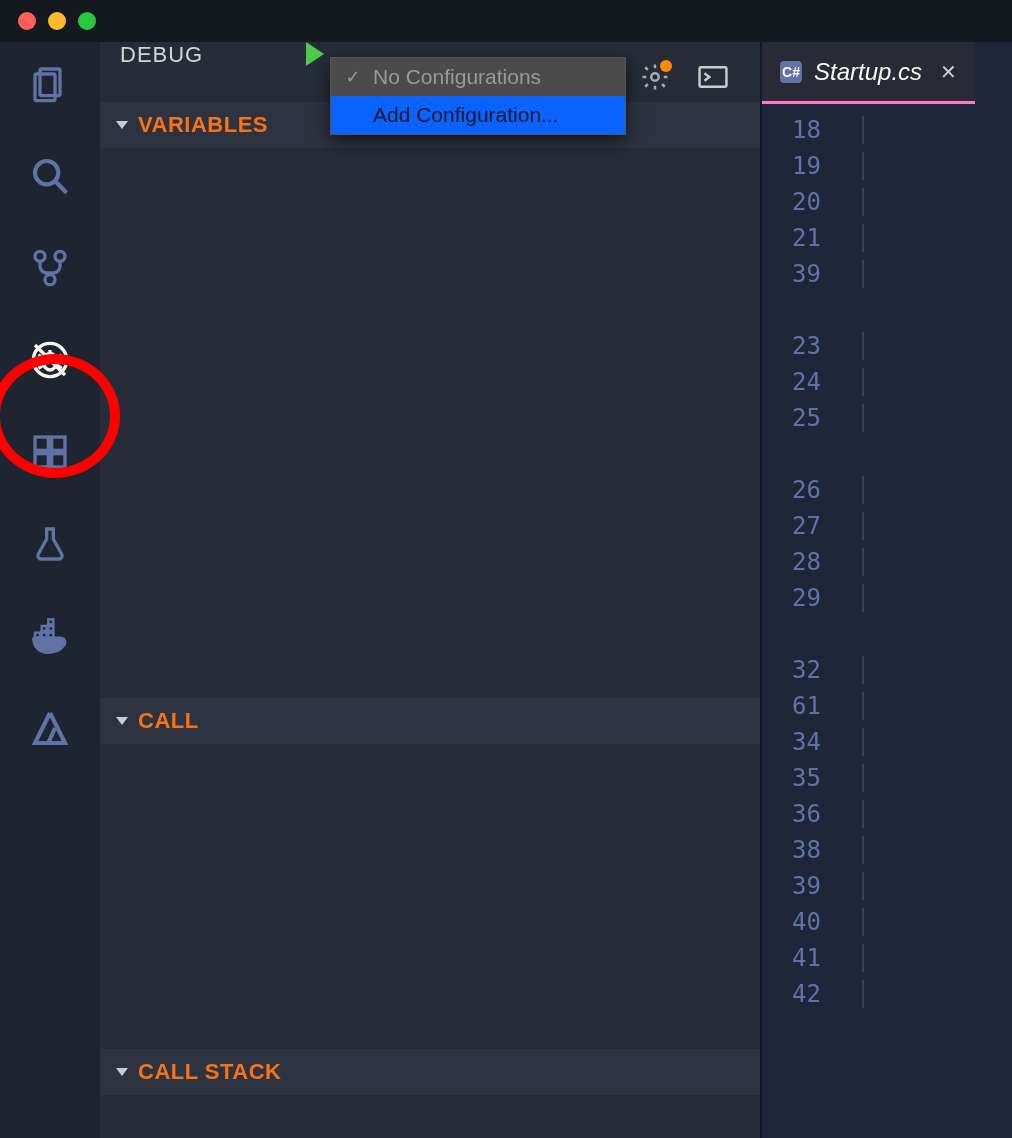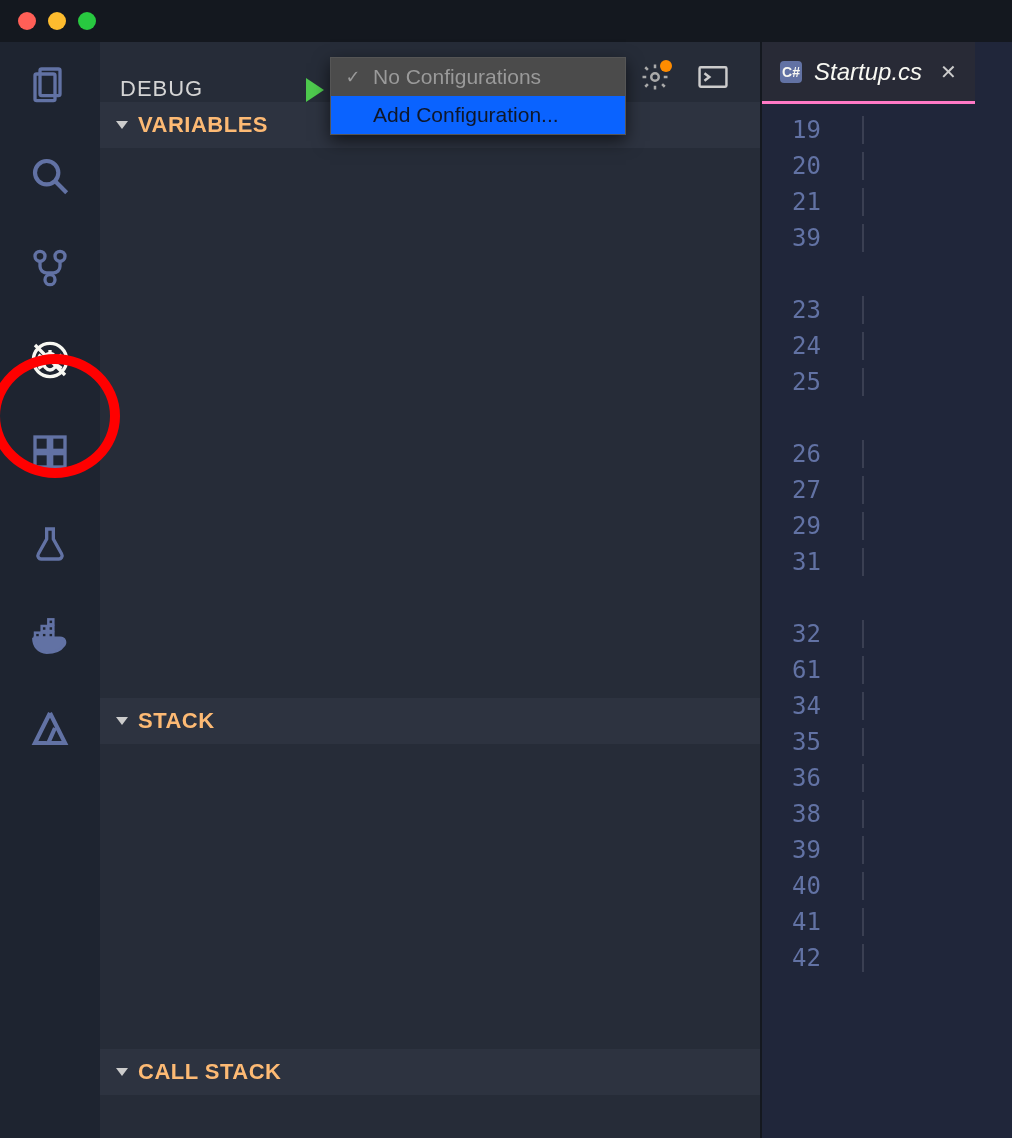"DEBUG" .debug-header { align-items: flex-end -> flex-start }
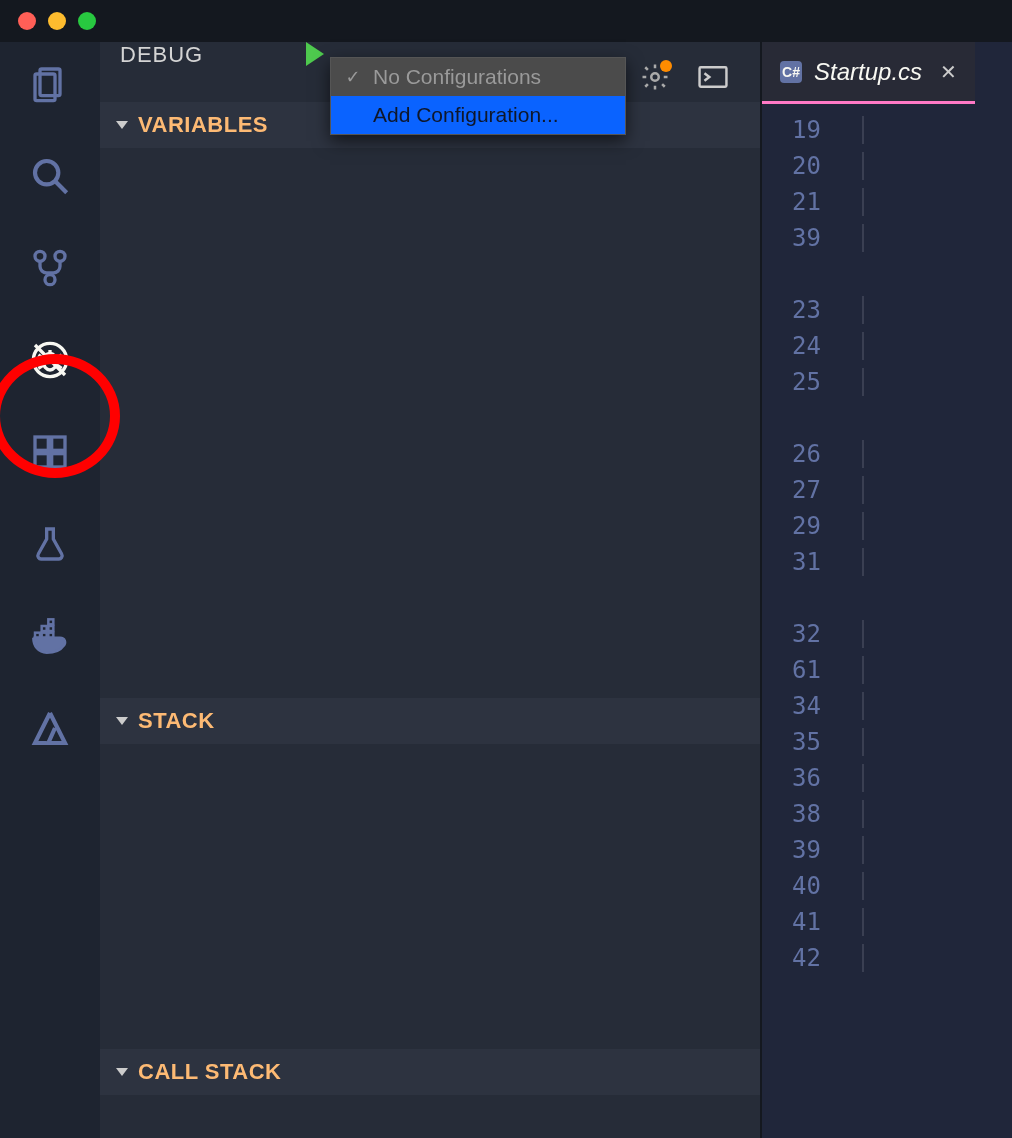"VARIABLES" .section-header { color: #fdba74 -> #f97316 }
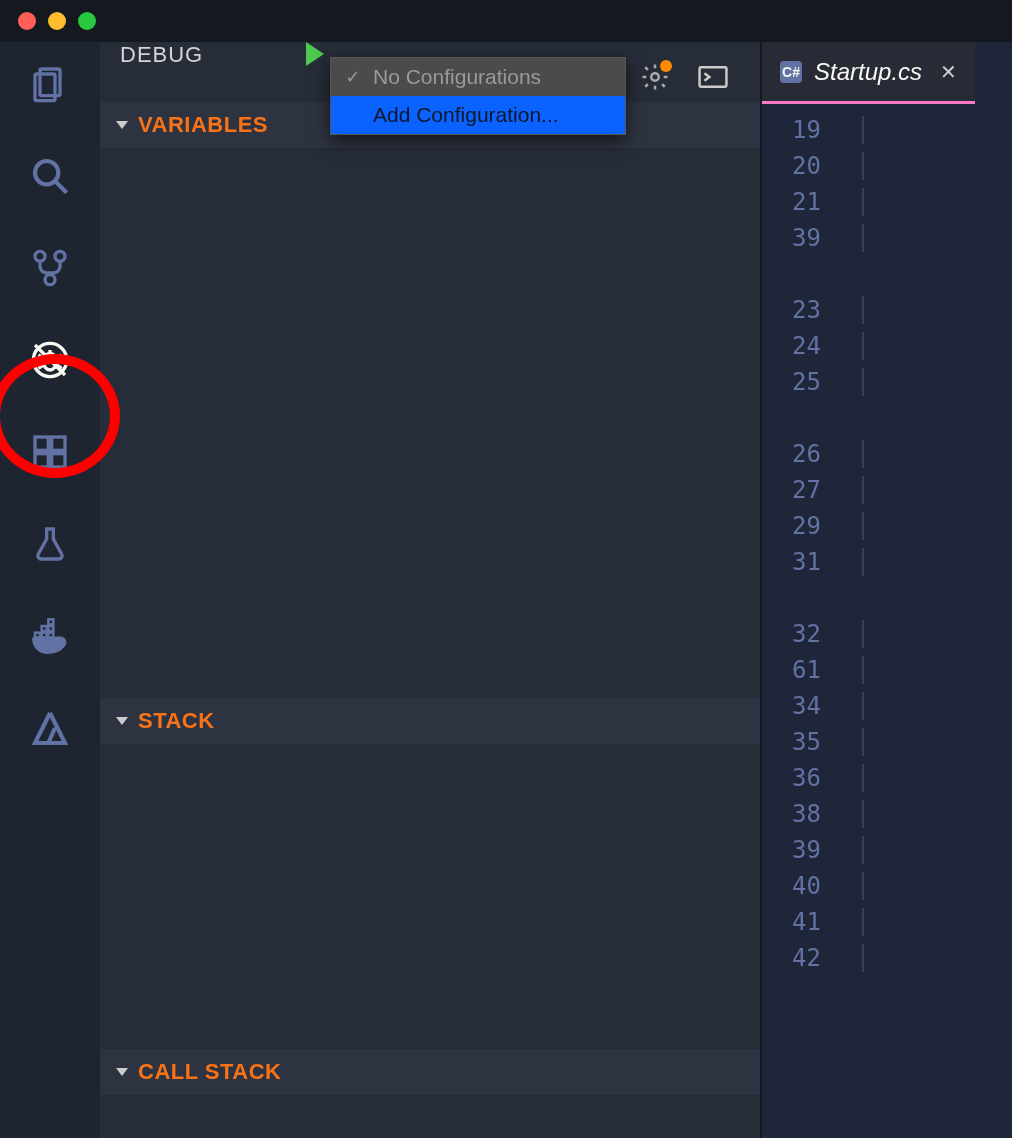"18" div.ln { html: none -> <div>18</div> }
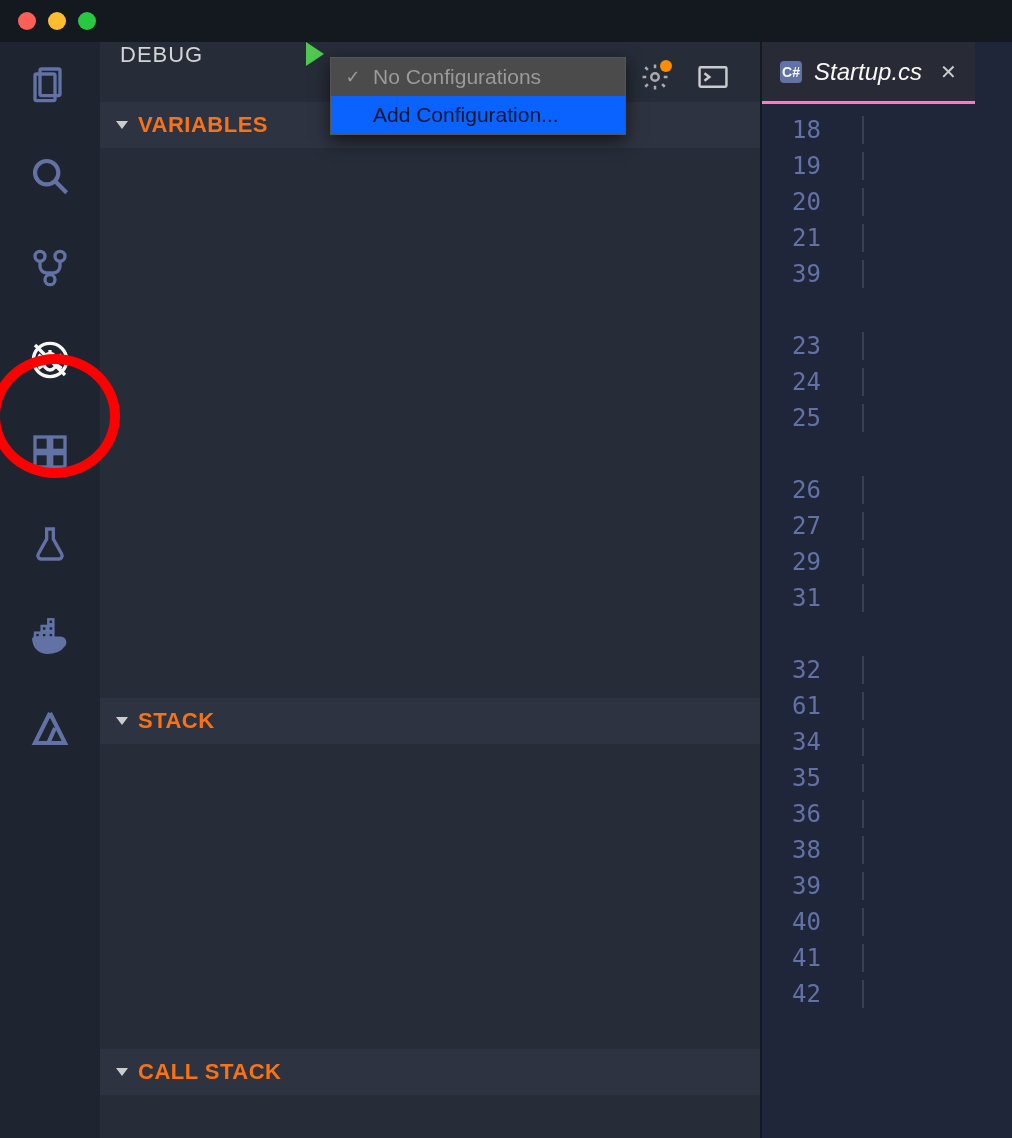"28" div.ln { html: none -> <div>28</div> }
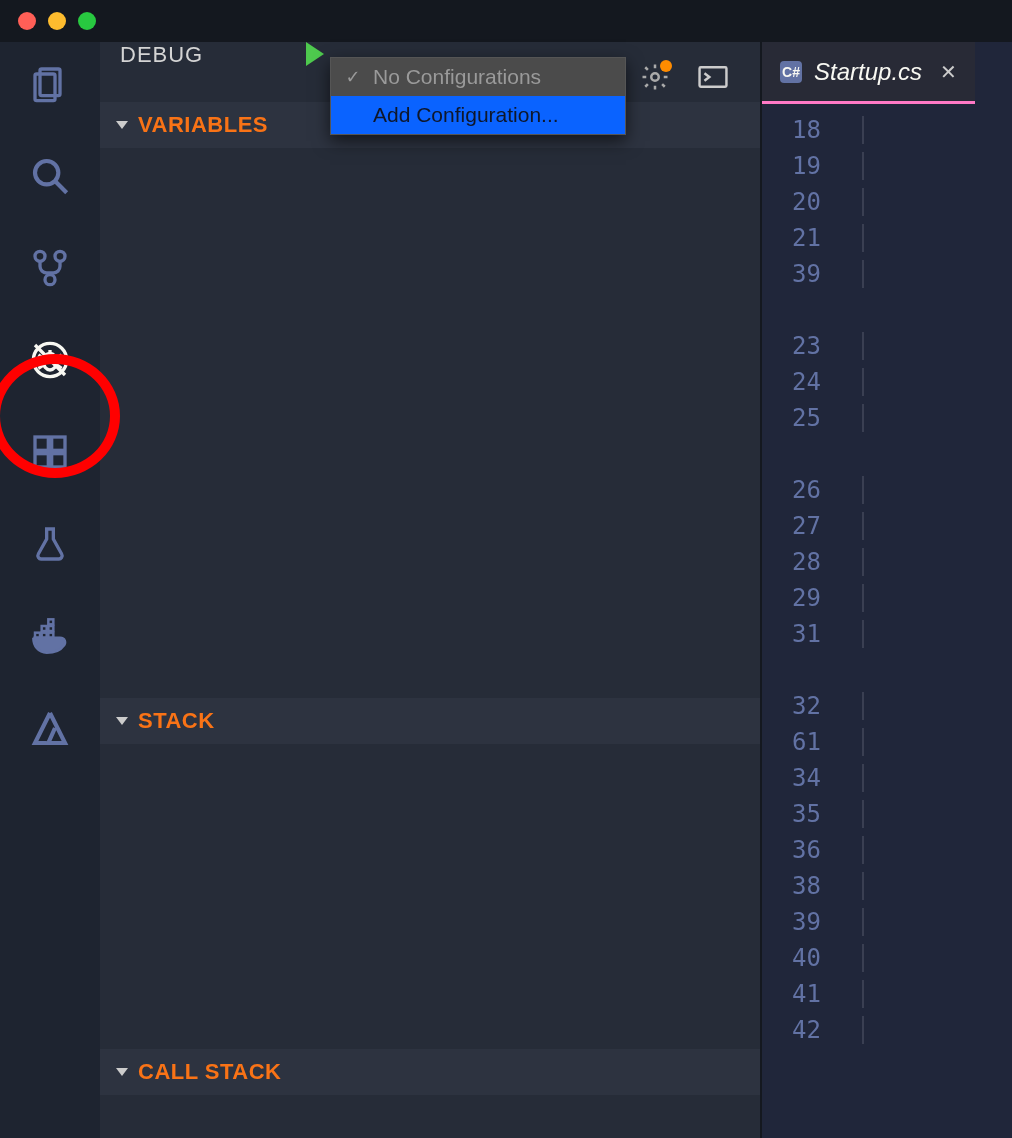"31" div.ln { html: <div>31</div> -> none }
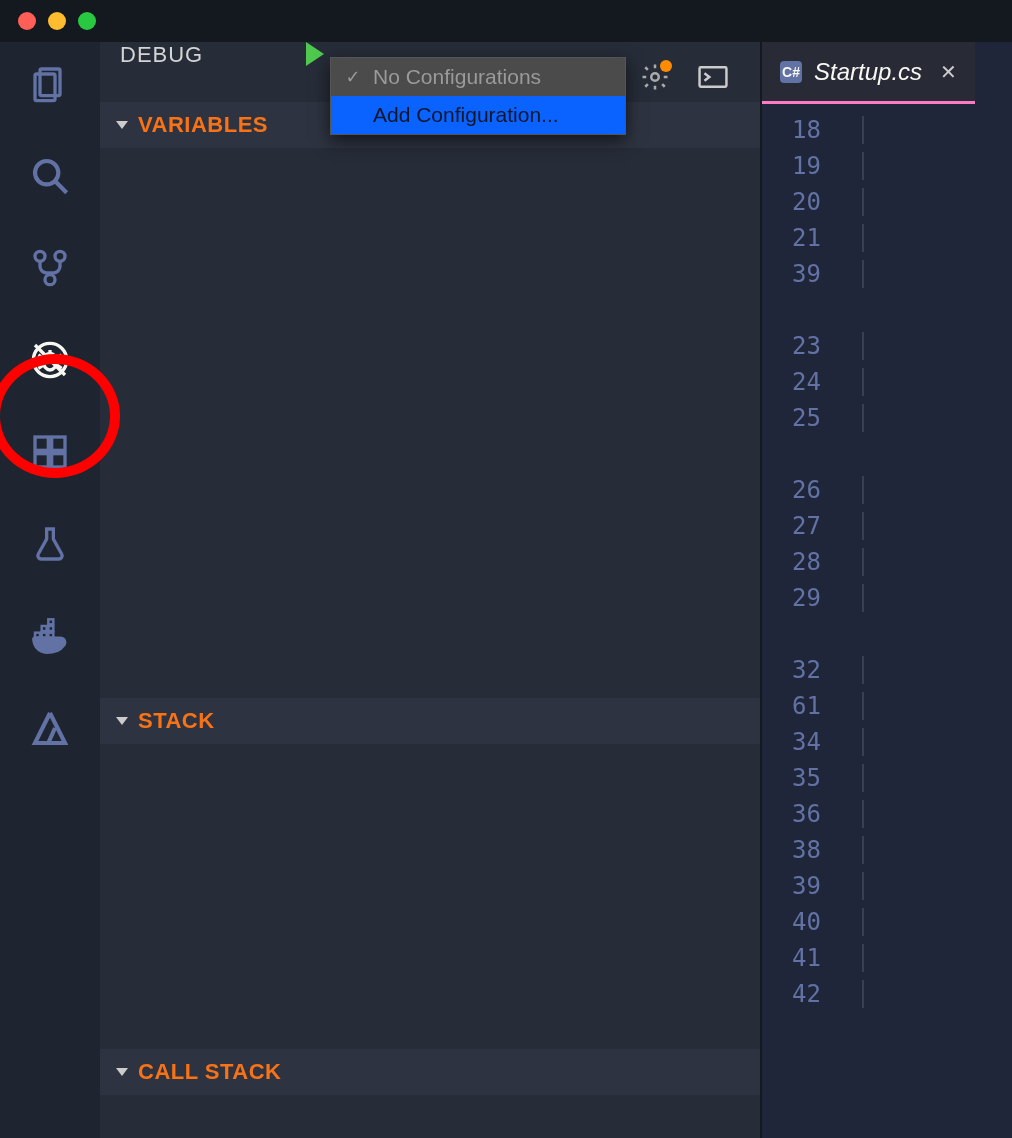"STACK" span { text: STACK -> CALL }
